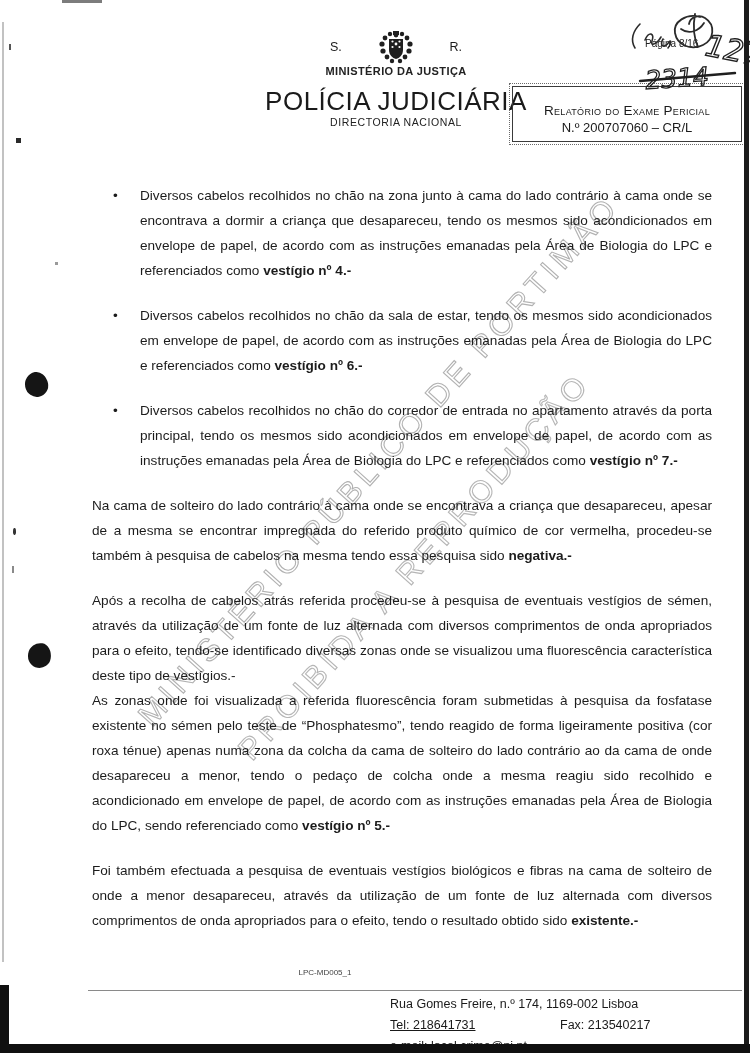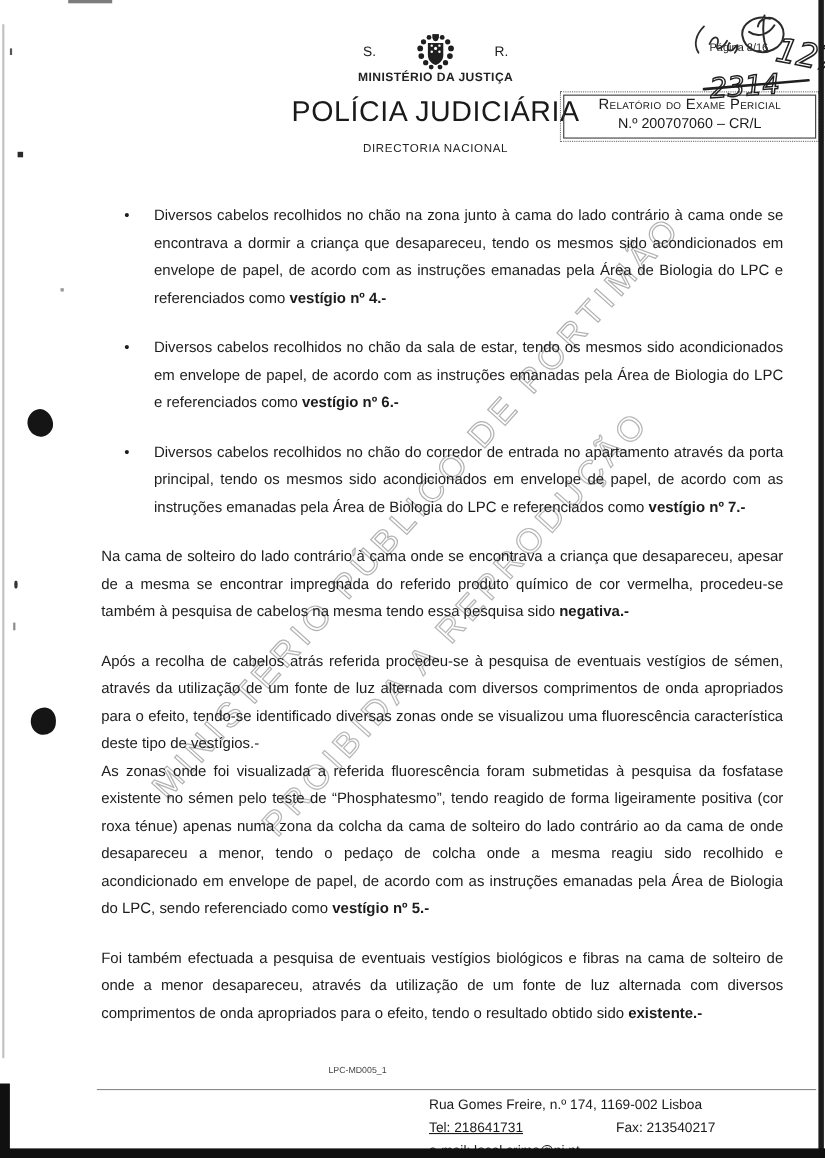"Relatório do Exame Pericial" .report-box { padding: 0 2px 6px 2px -> 16px 2px 6px 2px }
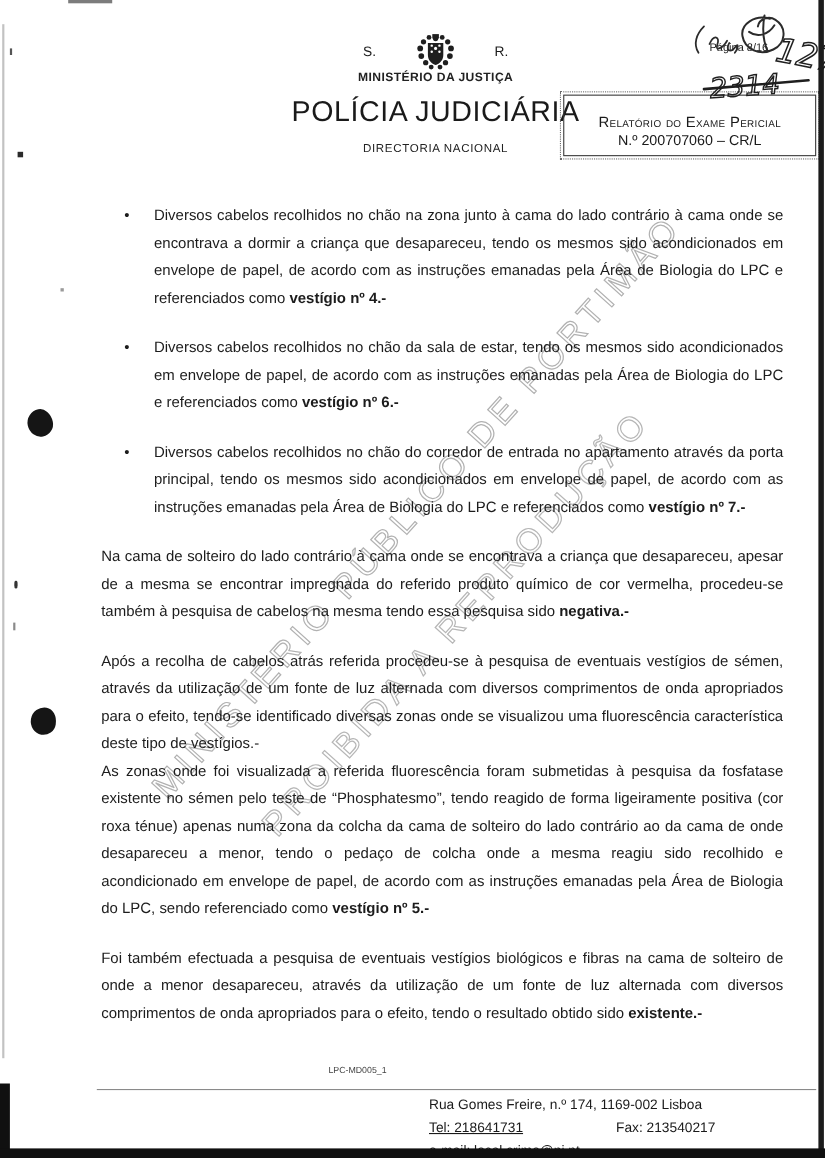"DIRECTORIA NACIONAL" .directorate { top: 129px -> 116px }
